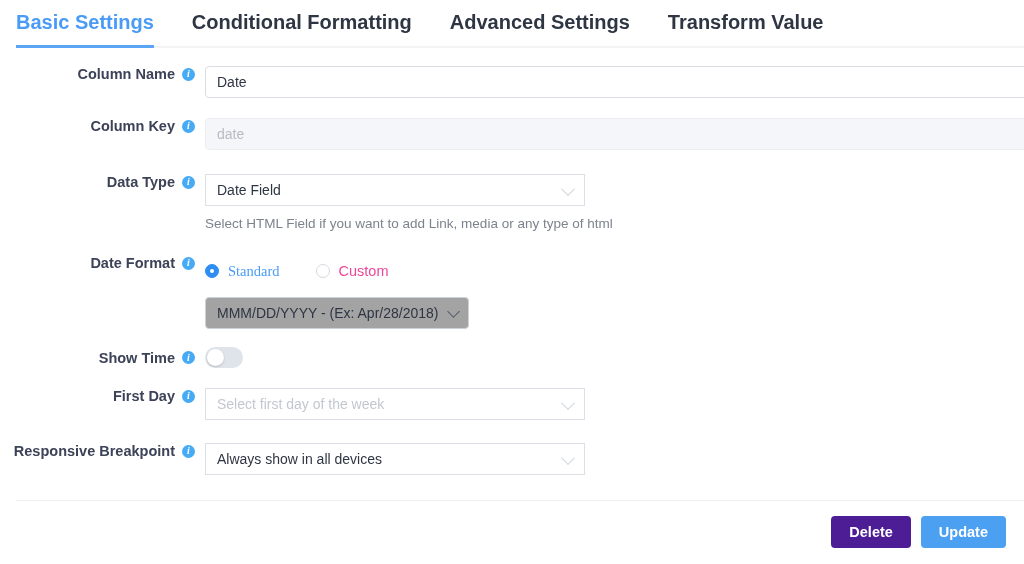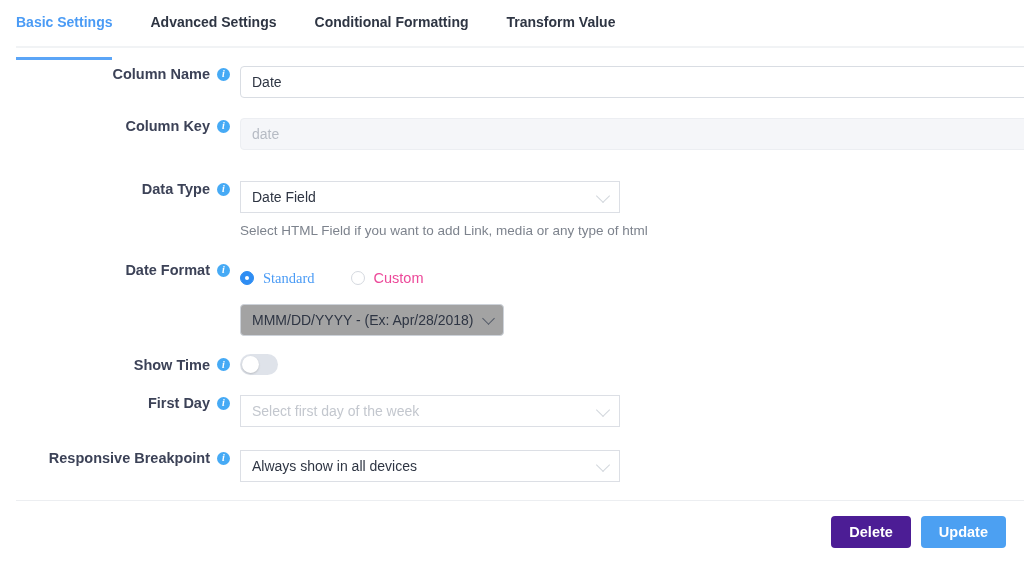"Basic Settings" .tab { font-size: 14px -> 20px; height: 60px -> 48px }
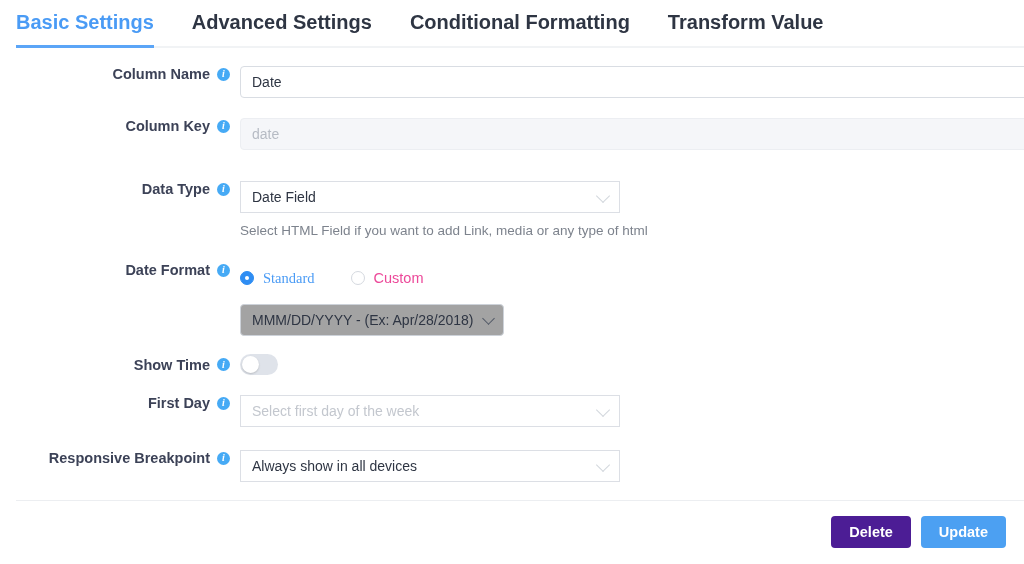"Advanced Settings" div.tab { order: before "Conditional Formatting" -> after "Conditional Formatting" }
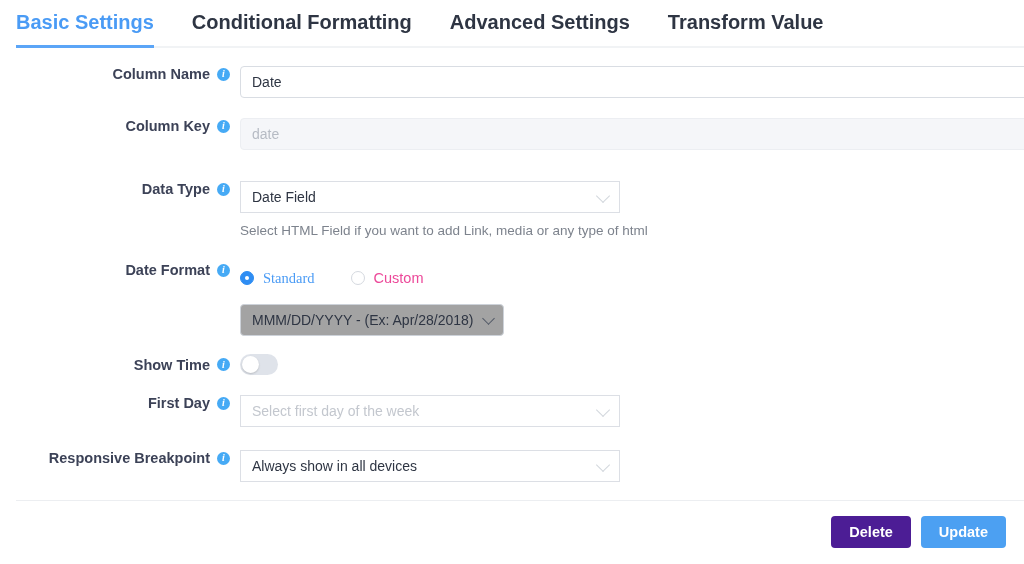"Column Name" .label-cell { padding-left: 35px -> none }
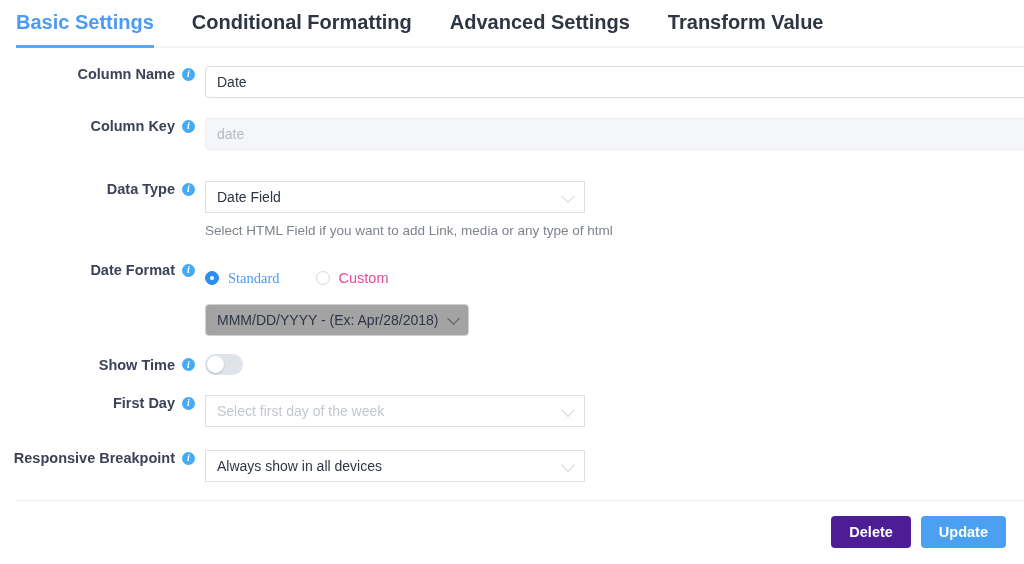"Data Type" div.row { margin-top: 31px -> 24px }
